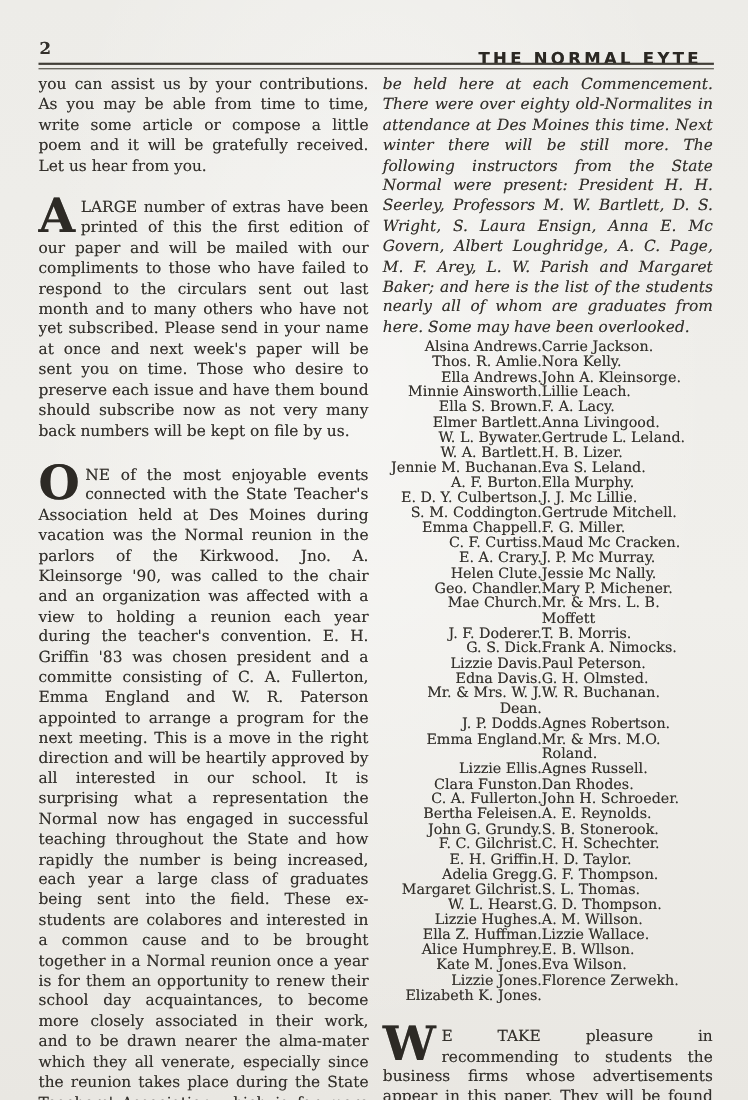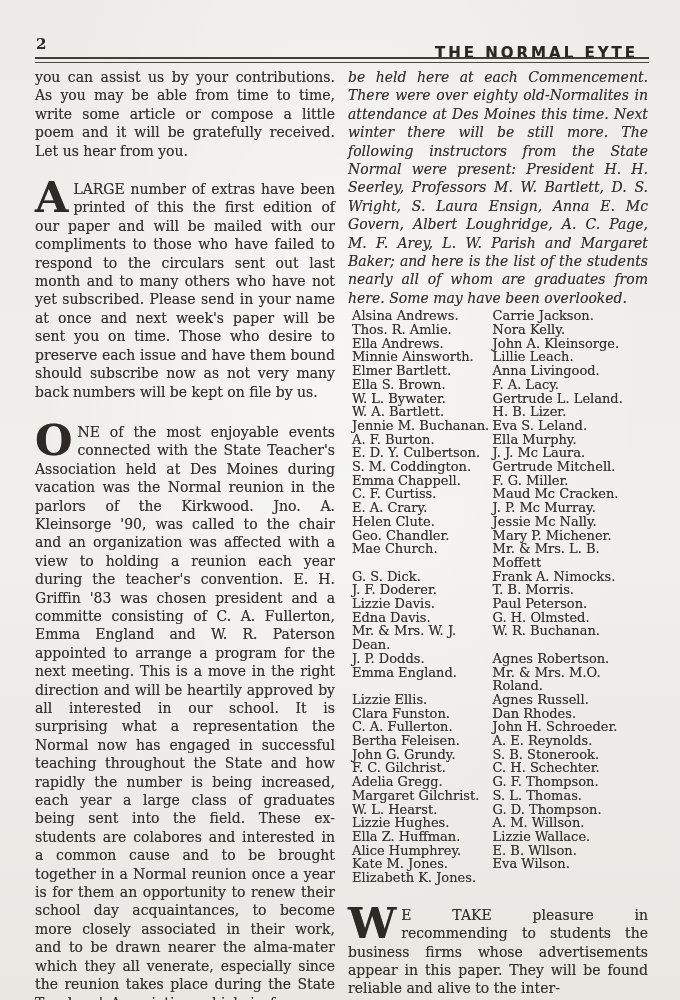"Alsina Andrews." .name-row .c1 { text-align: none -> right }
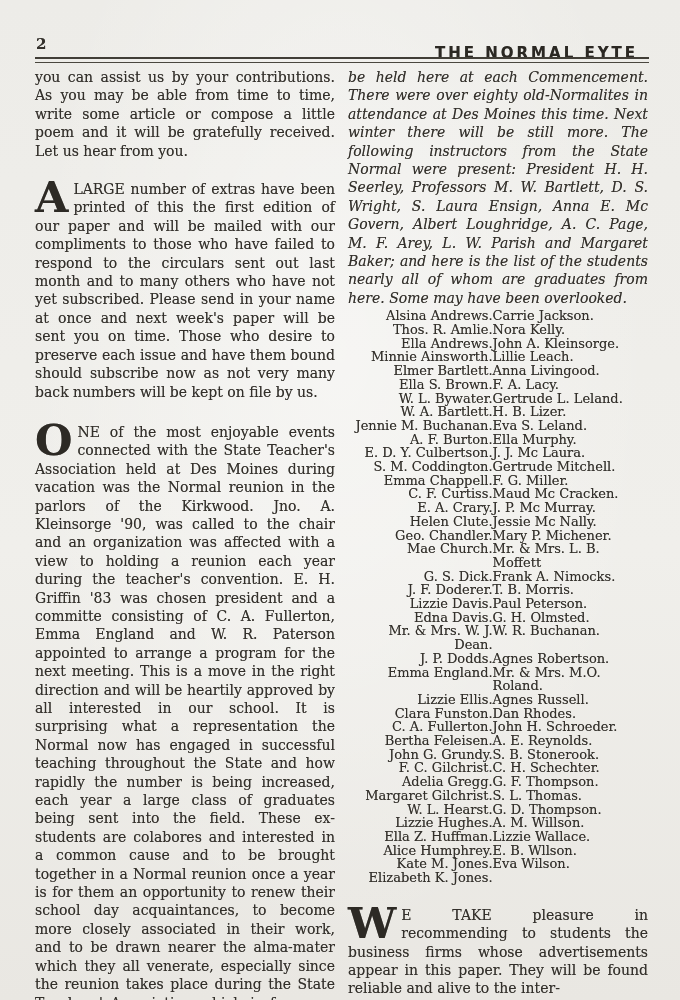"Elmer Bartlett." div.name-row { order: before "Ella S. Brown." -> after "Ella S. Brown." }
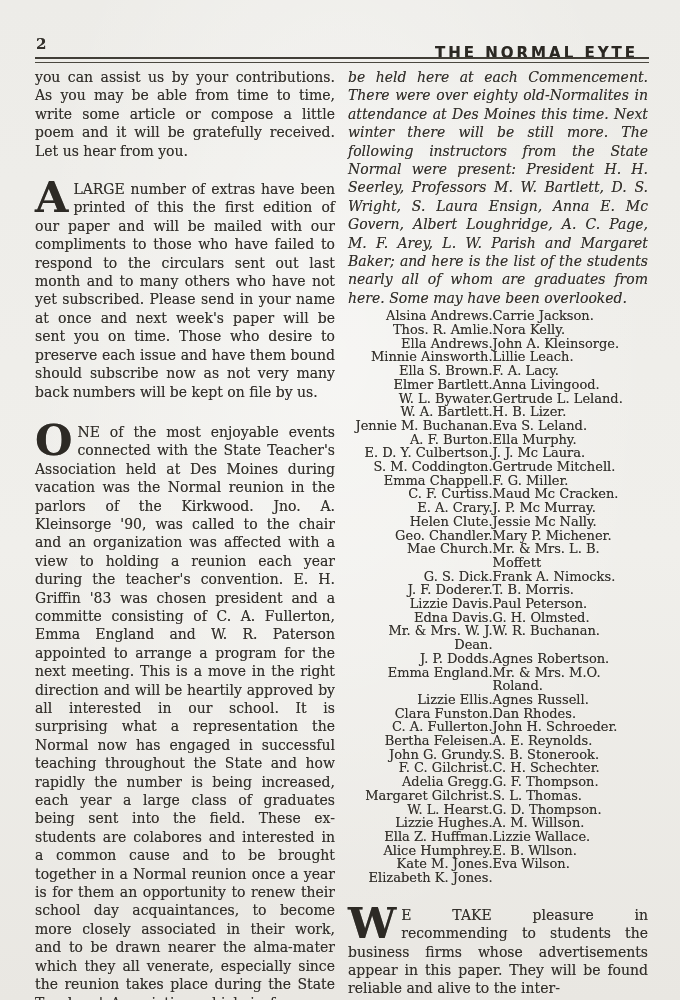"J. J. Mc Laura." span.c2 { text: Laura -> Lillie }
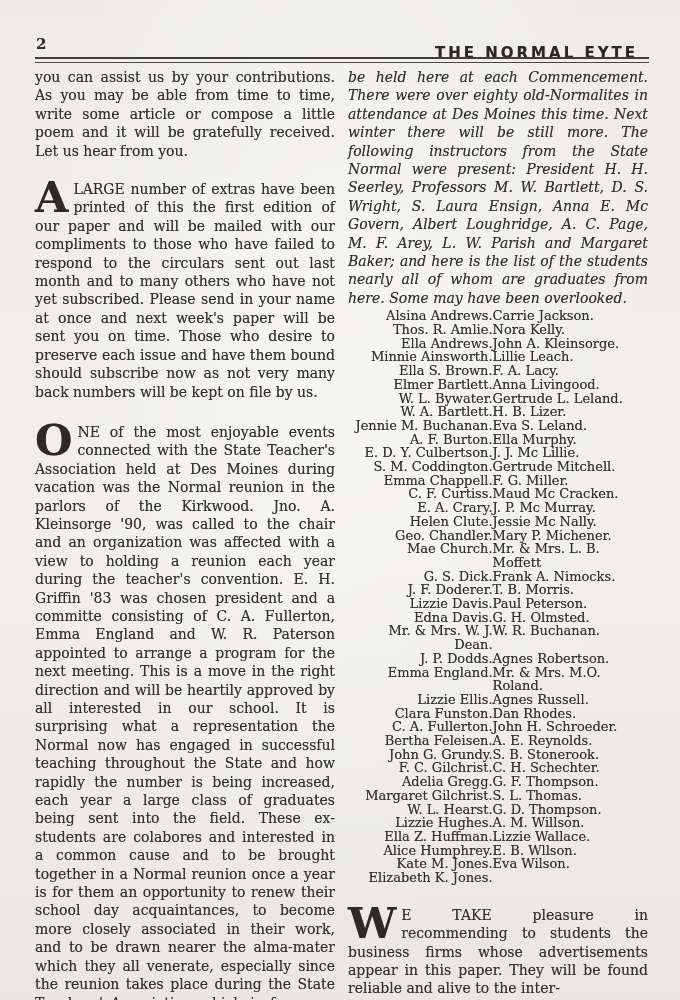"G. S. Dick." div.name-row { order: before "J. F. Doderer." -> after "J. F. Doderer." }
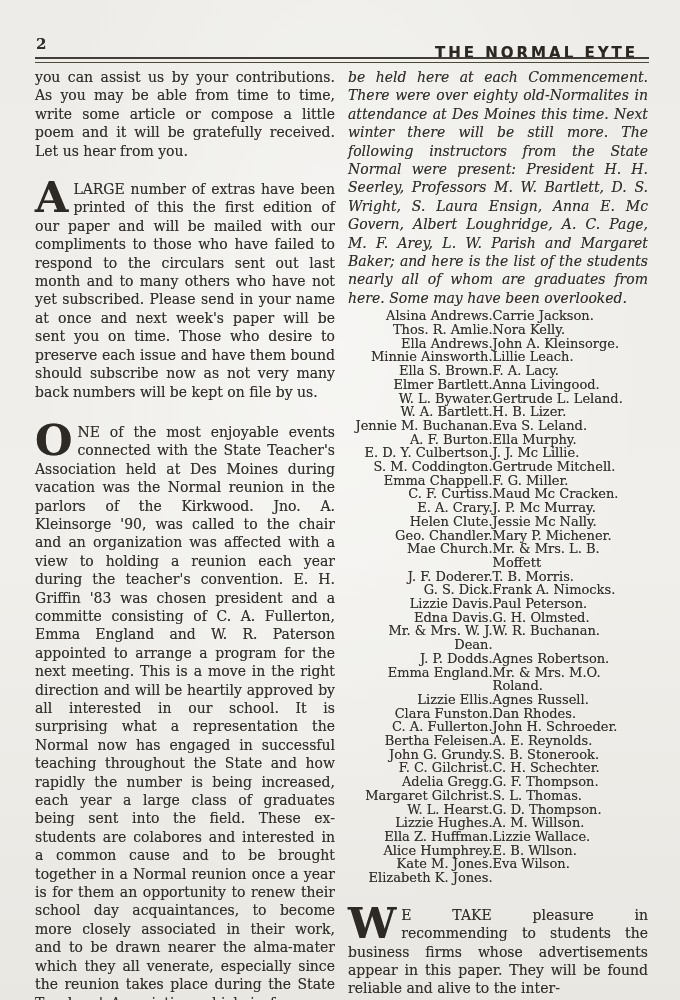"E. H. Griffin." div.name-row { html: none -> <div> <span>E. H. Griffin.</span> <span>H. D. Taylor.</span> </div> }
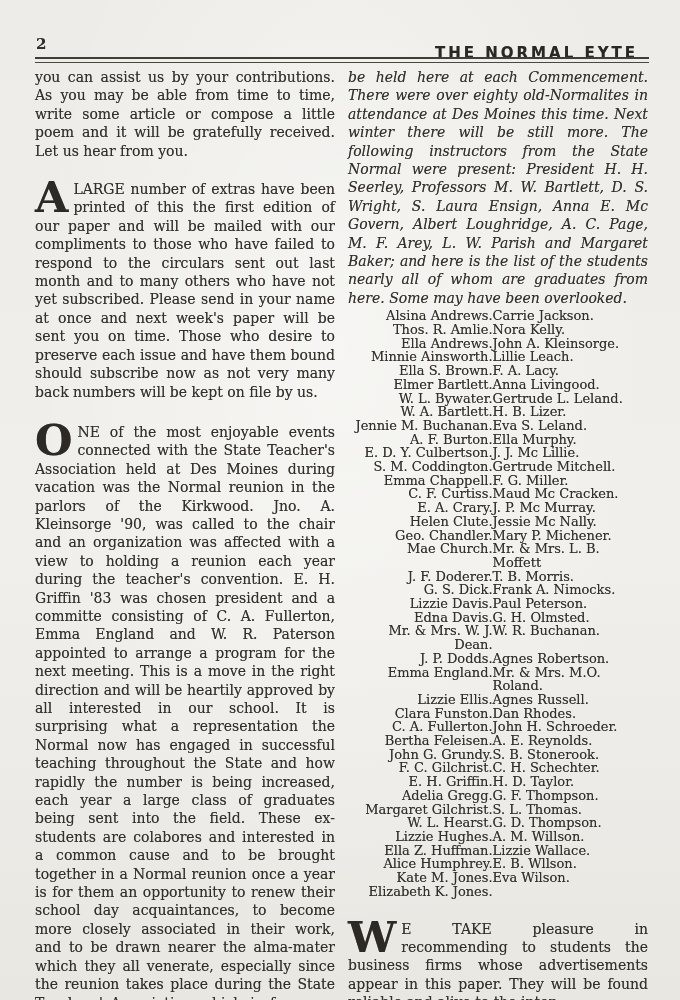"Lizzie Jones." div.name-row { html: none -> <div> <span>Lizzie Jones.</span> <span>Florence Zerwekh.</span> </div> }
